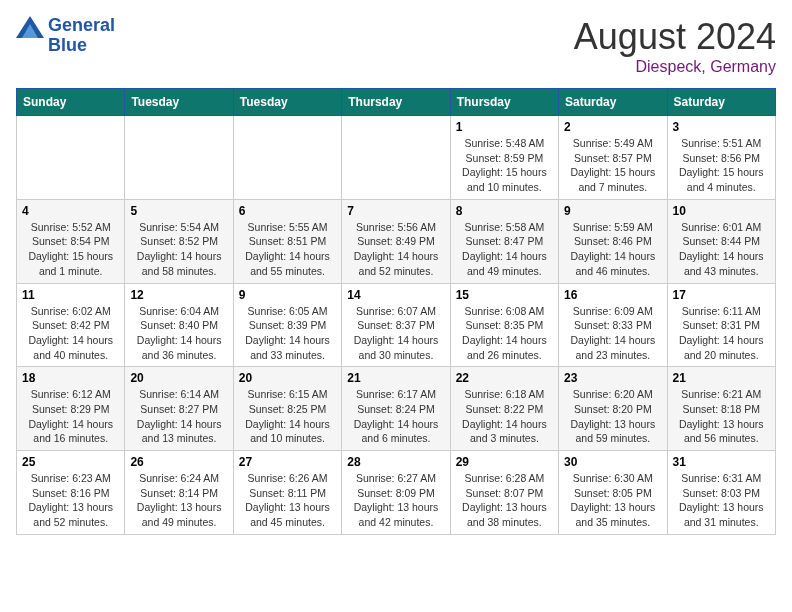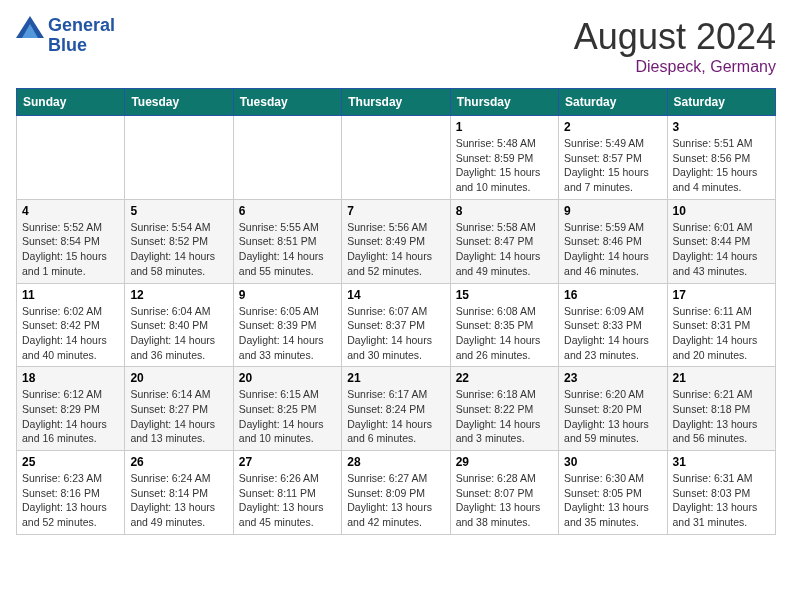"Sunrise: 5:48 AM" .day-info { text-align: none -> center }
